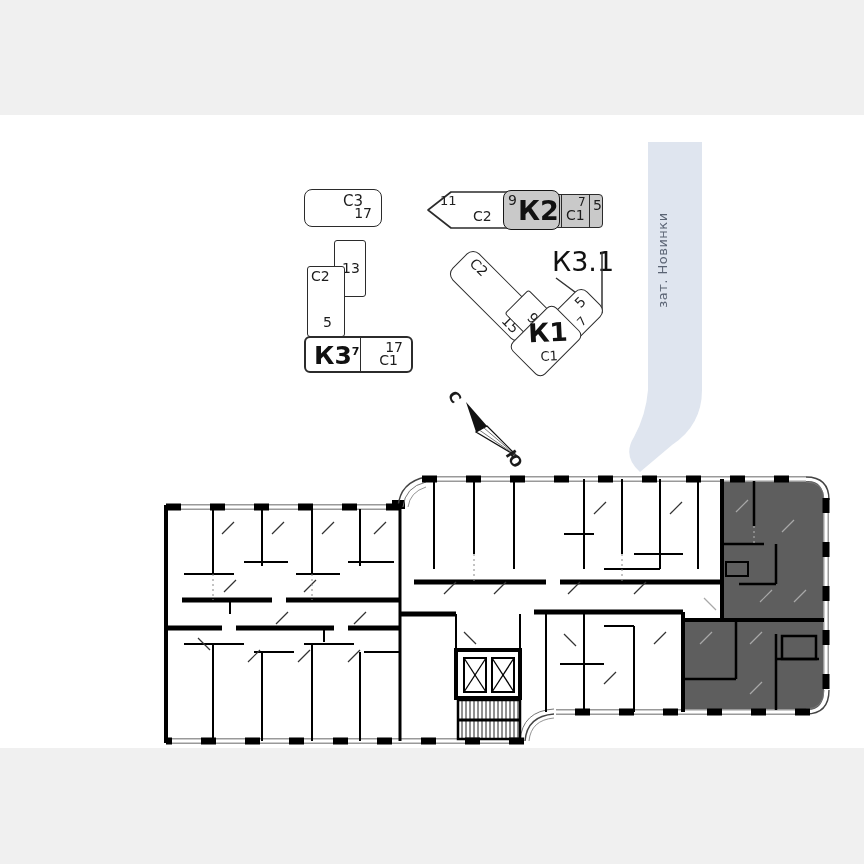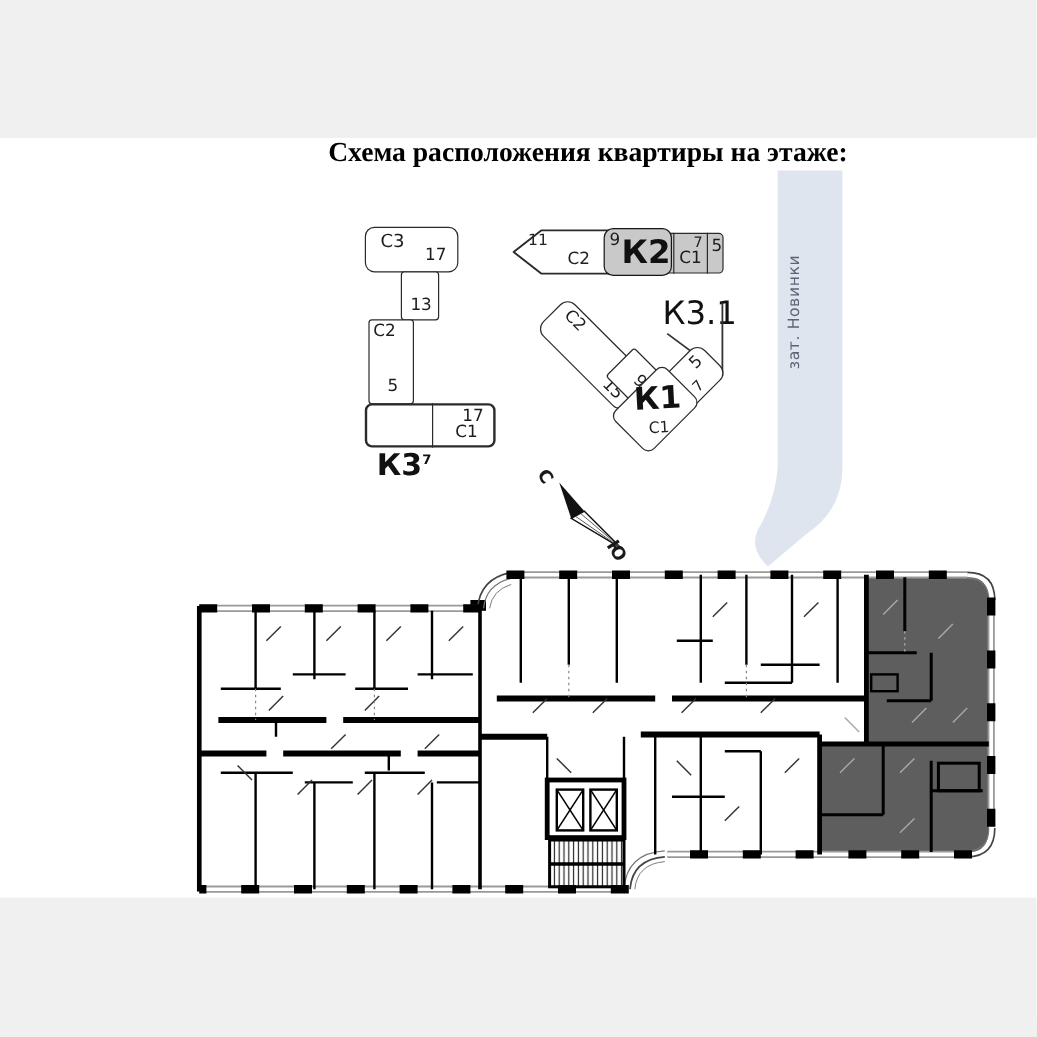"Схема расположения квартиры на этаже:" div { html: <div>Схема расположения квартиры на этаже:</div> -> none }
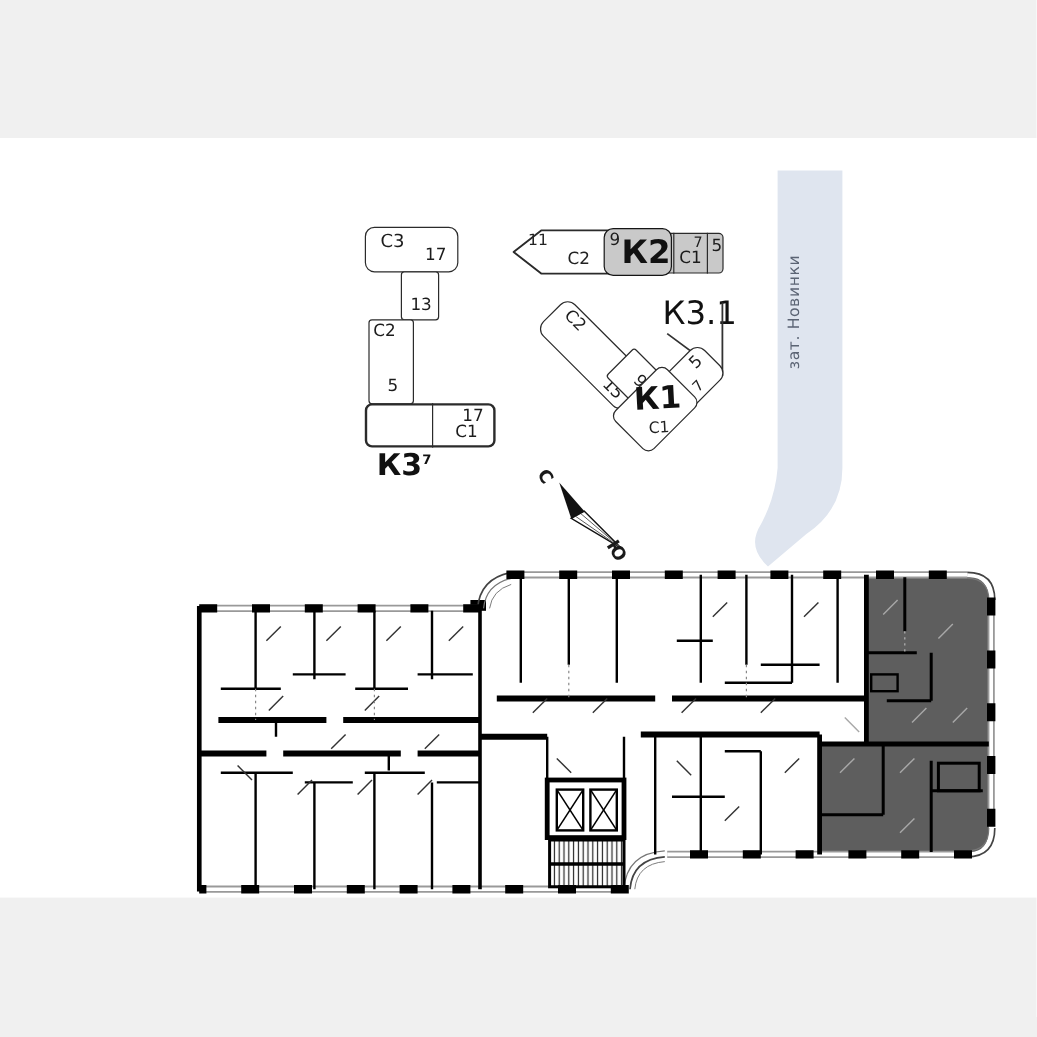"С3" span.n { left: 12px -> 38px }
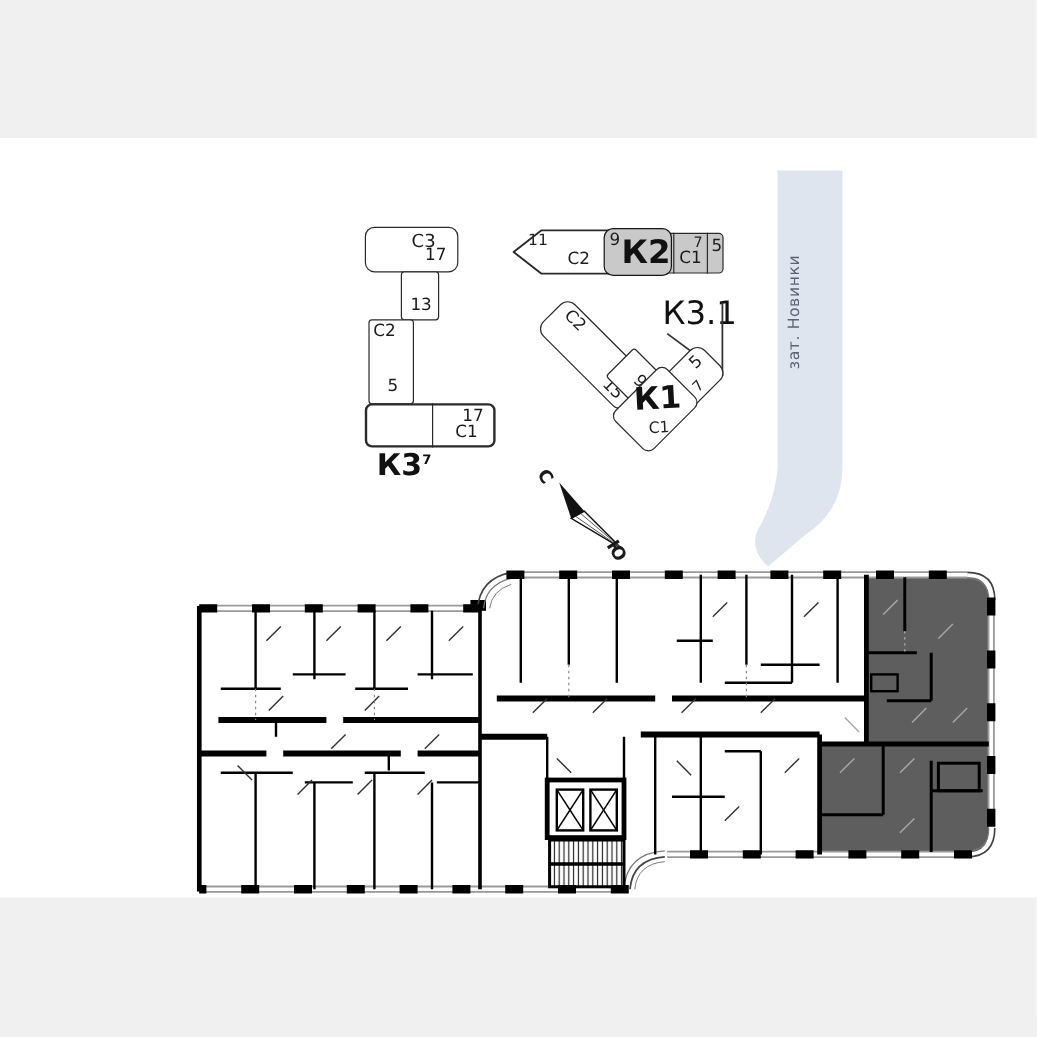"13" div.mm { height: 41px -> 57px; top: 226px -> 240px }
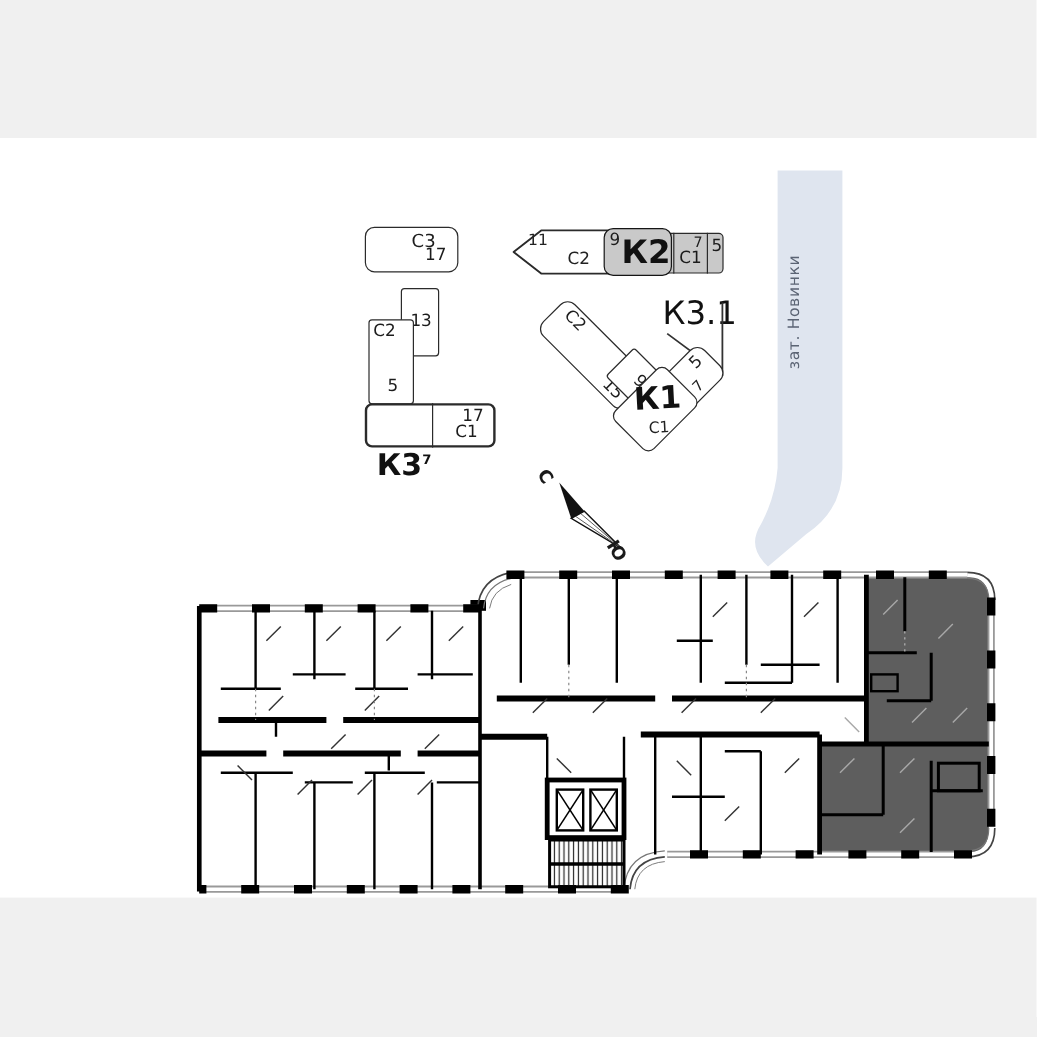"К37" span.big { margin-top: 32px -> none }
